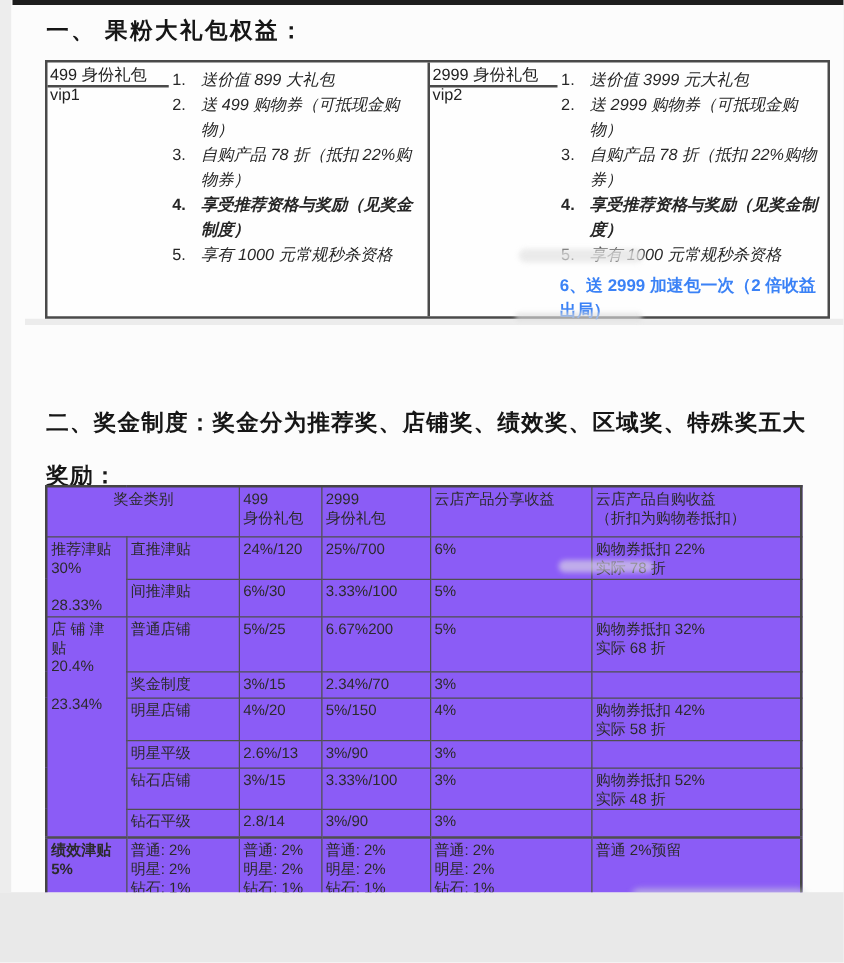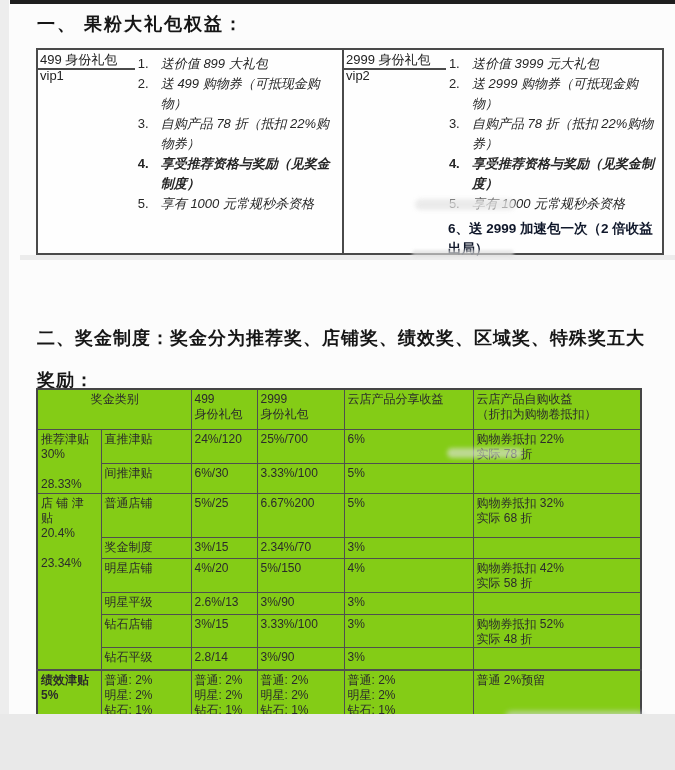"6、送 2999 加速包一次（2 倍收益出局）" .promo { color: #0f172a -> #3b82f6 }
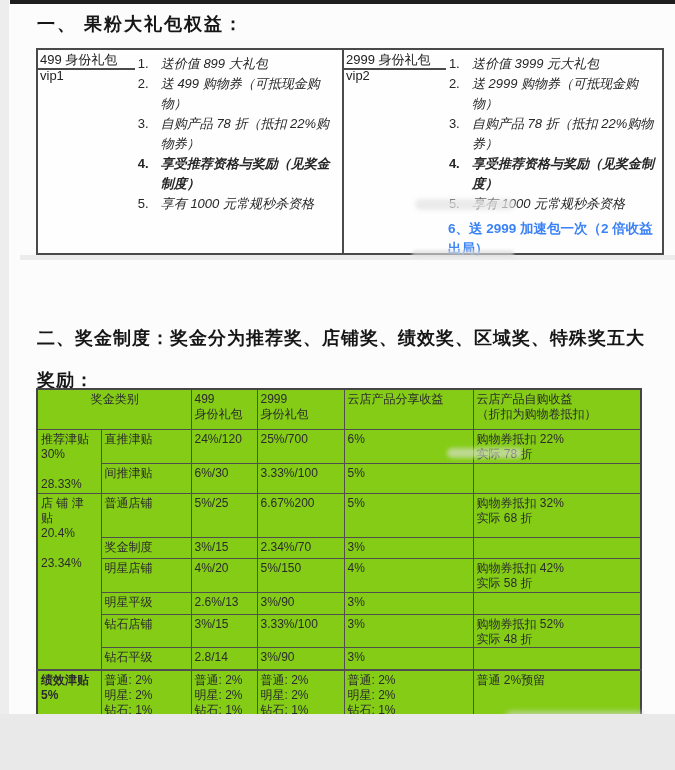"奖金类别" .table2 { background: #84cc16 -> #8b5cf6 }
